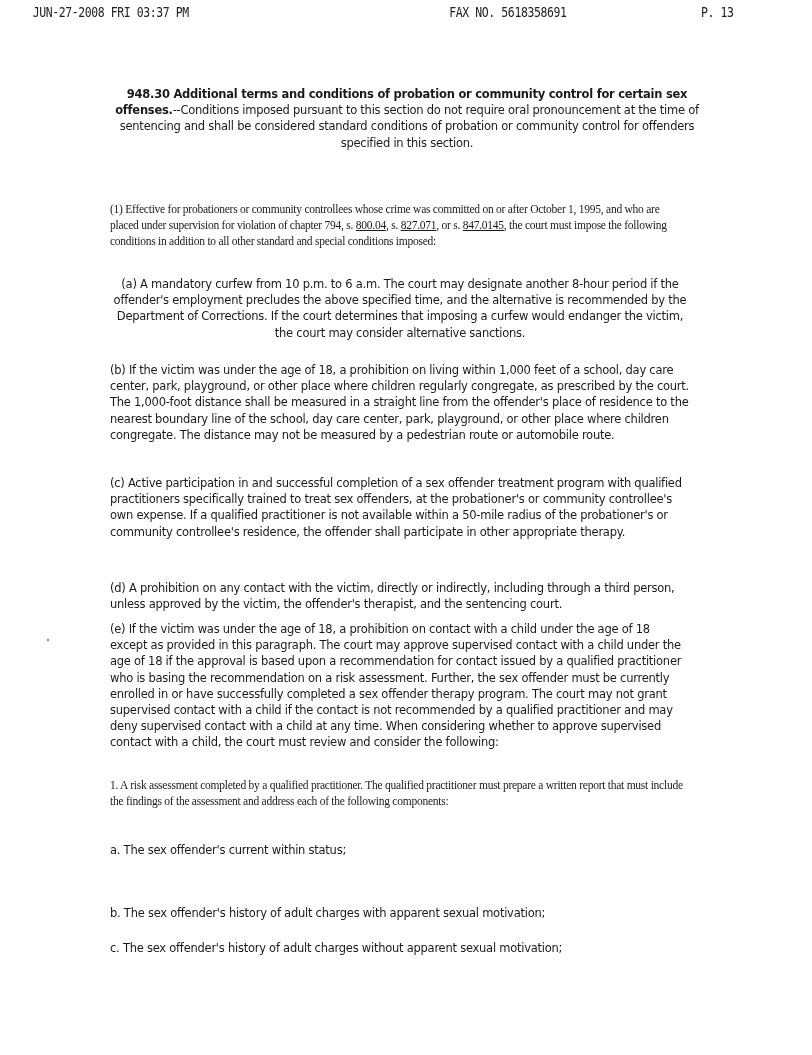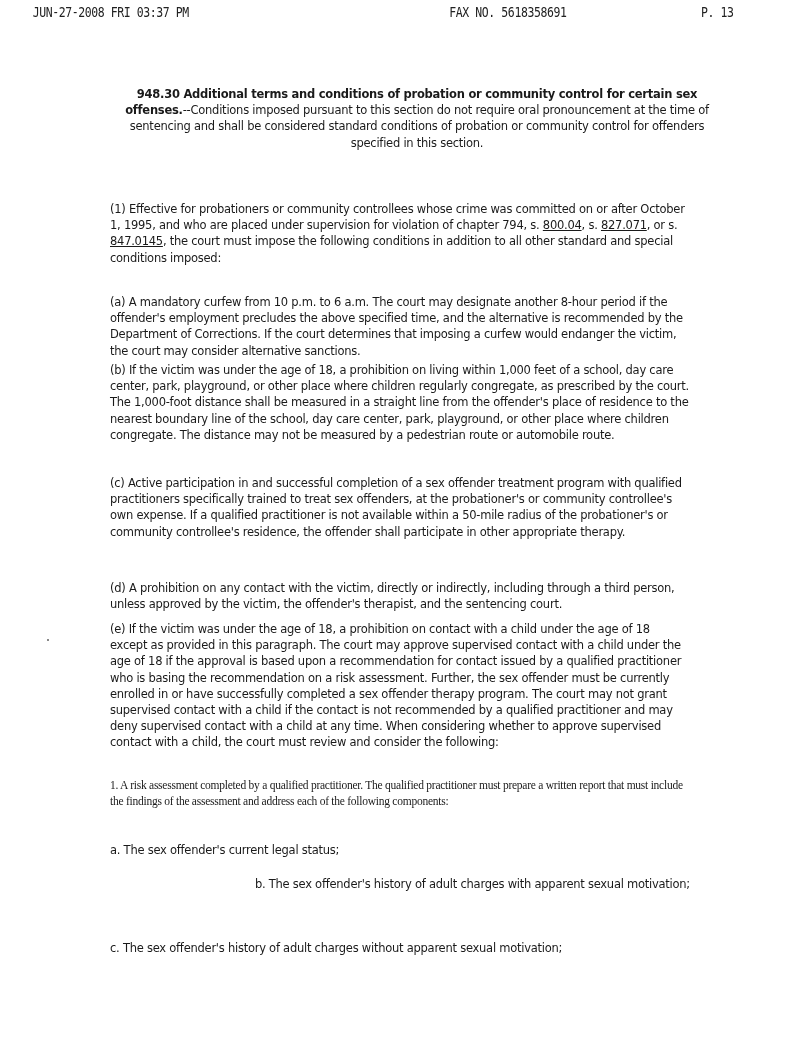"948.30 Additional terms and conditions" .title-block { margin-left: 12px -> 2px }
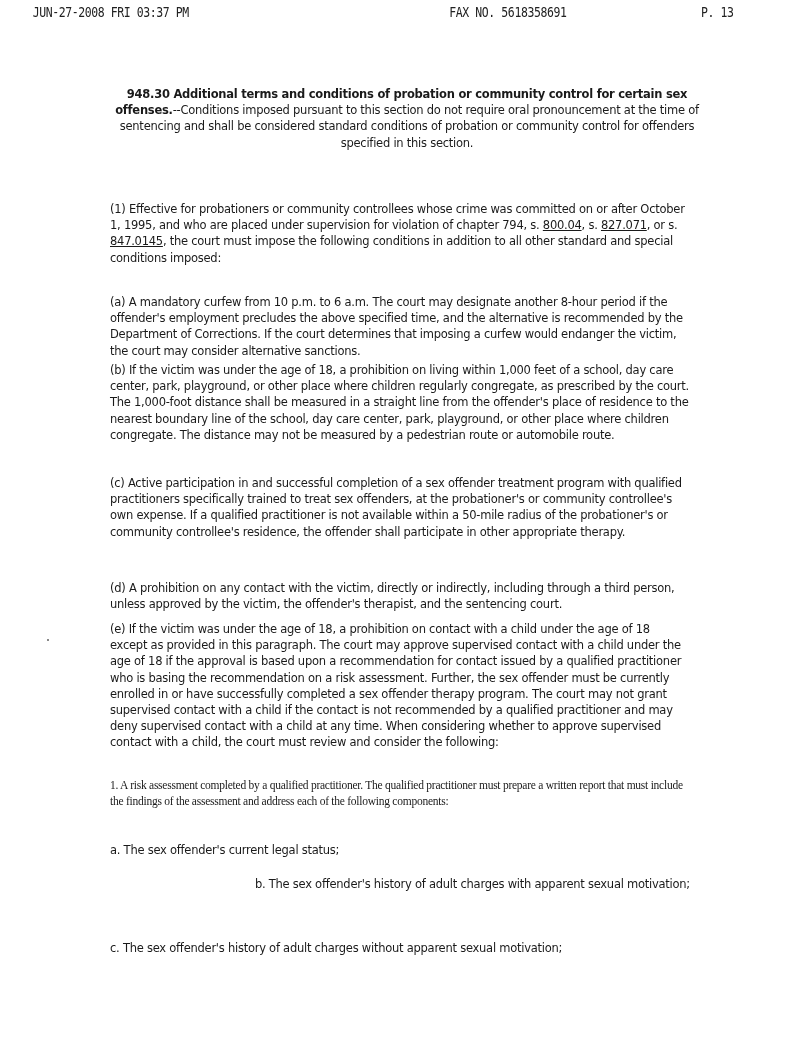"(1) Effective for probationers or" p.para { font-family: none -> Liberation Serif, serif }
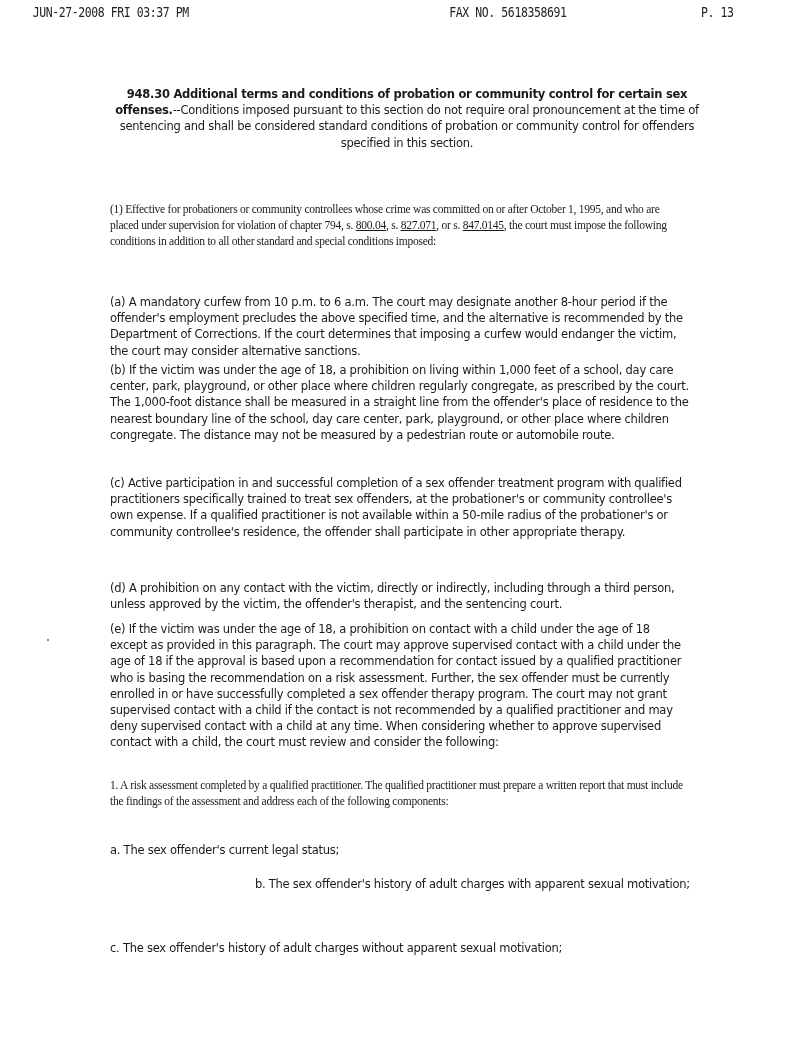"(a) A mandatory curfew from" p.para { text-align: none -> center; top: 208px -> 190px }
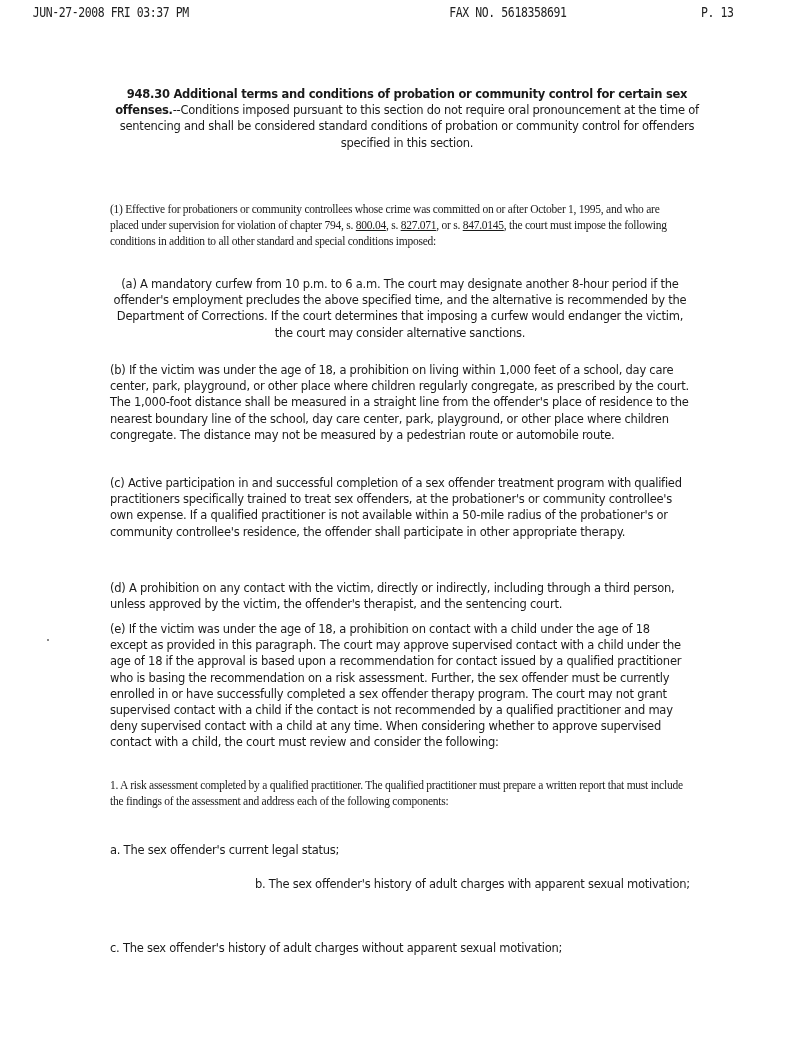"a. The sex offender's current" p.para { text: legal -> within }
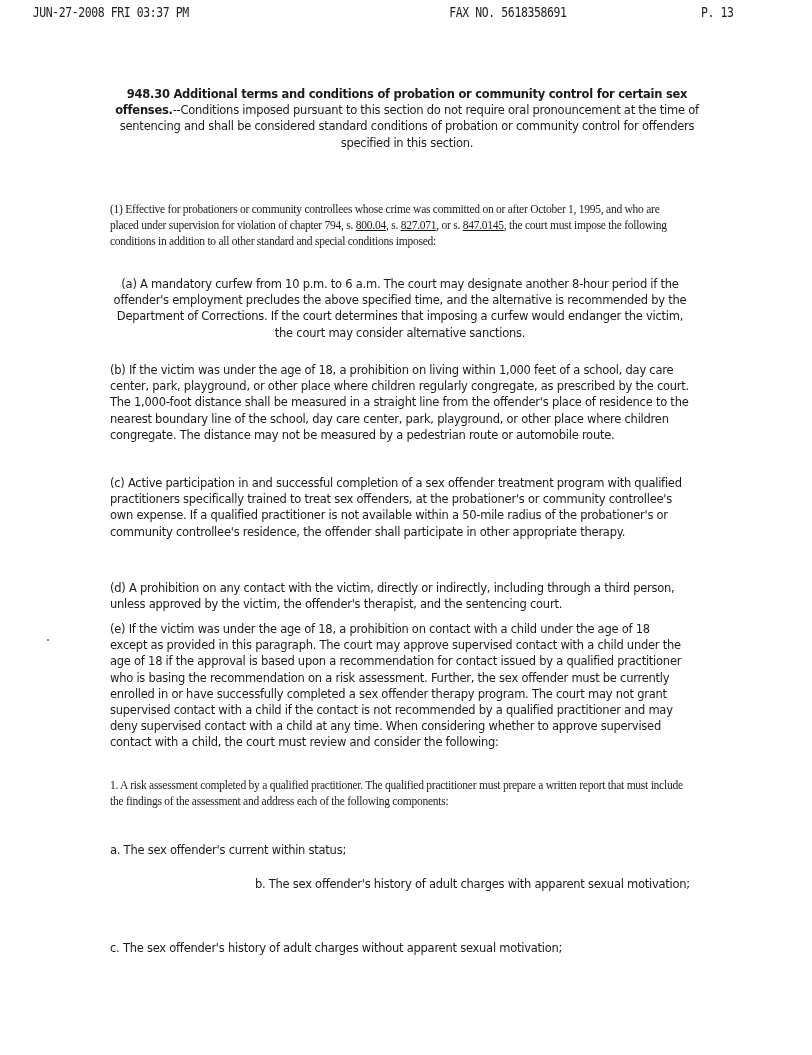"b. The sex offender's history" p.para { text-align: right -> none; top: 790px -> 819px }
